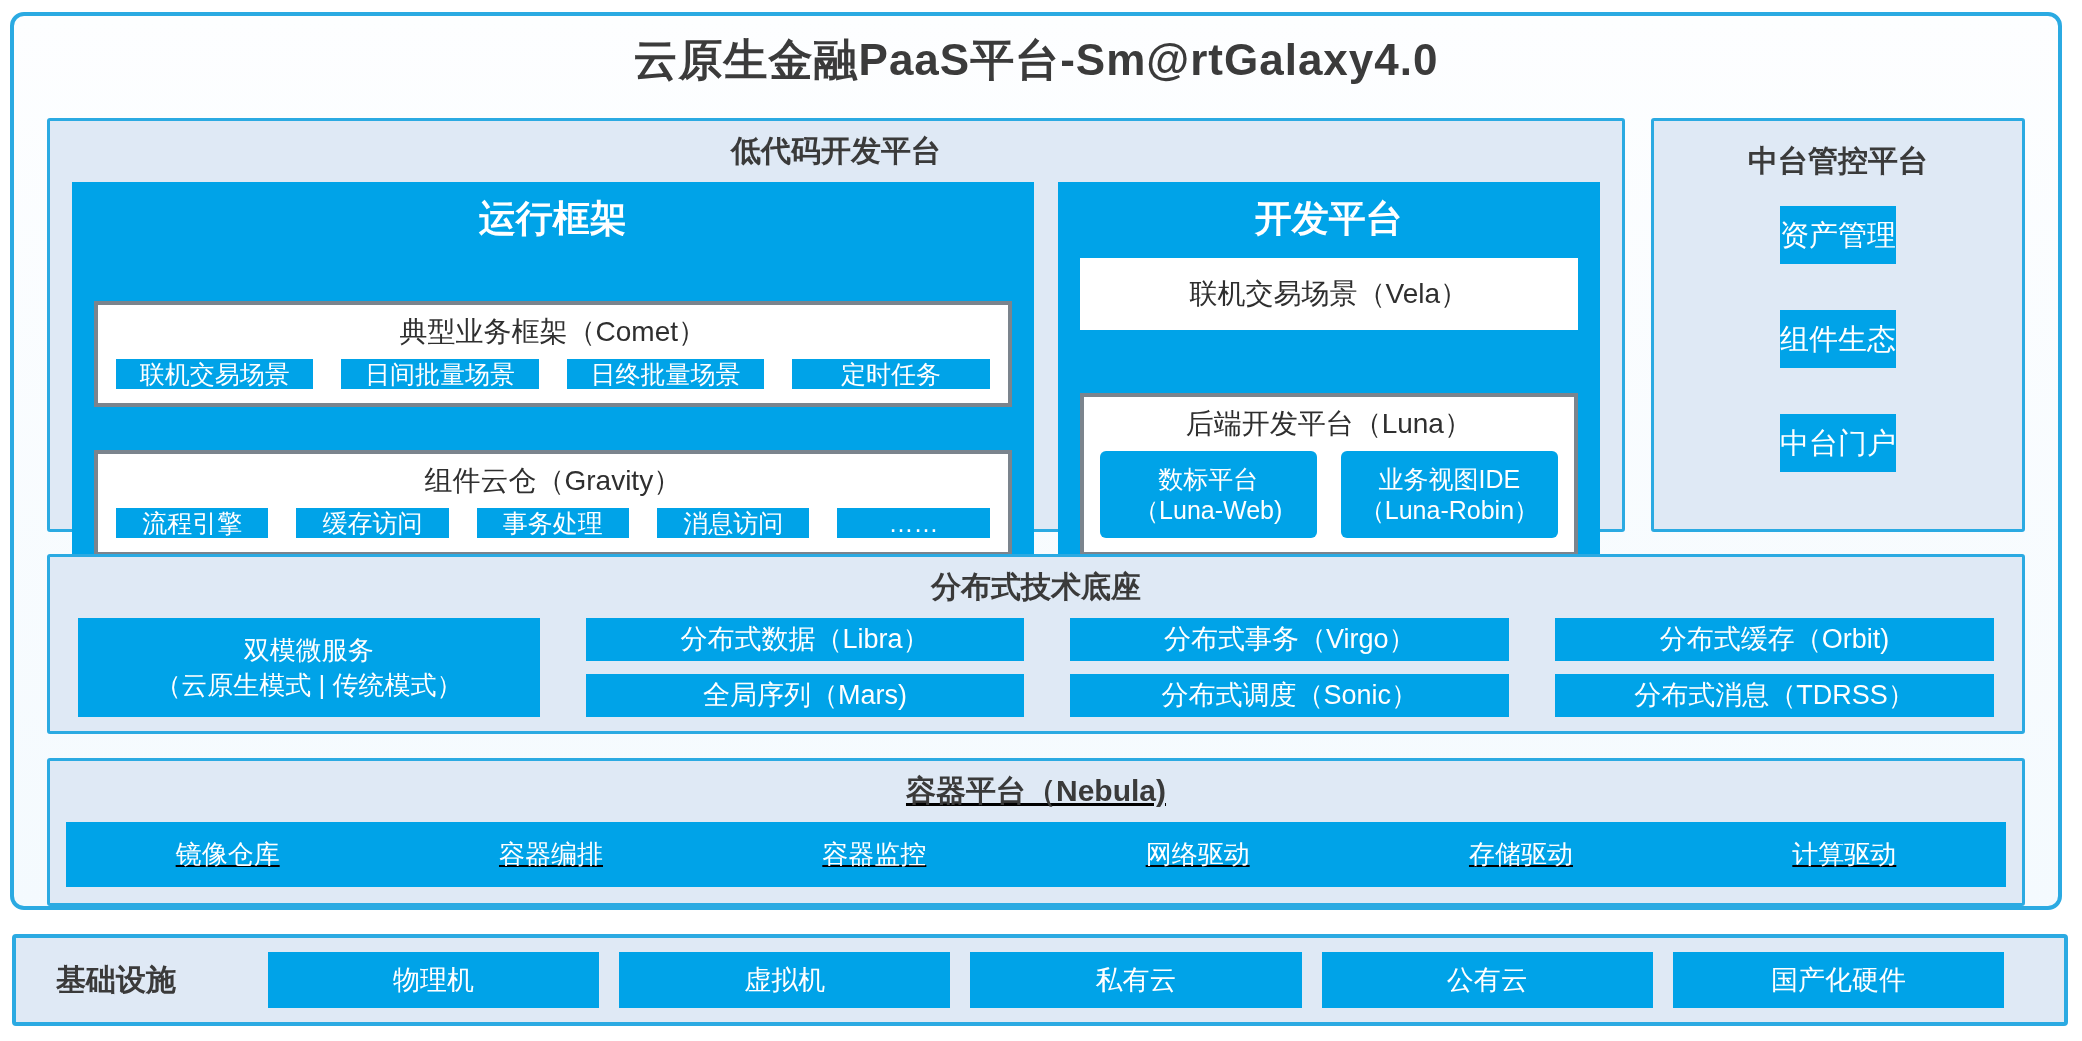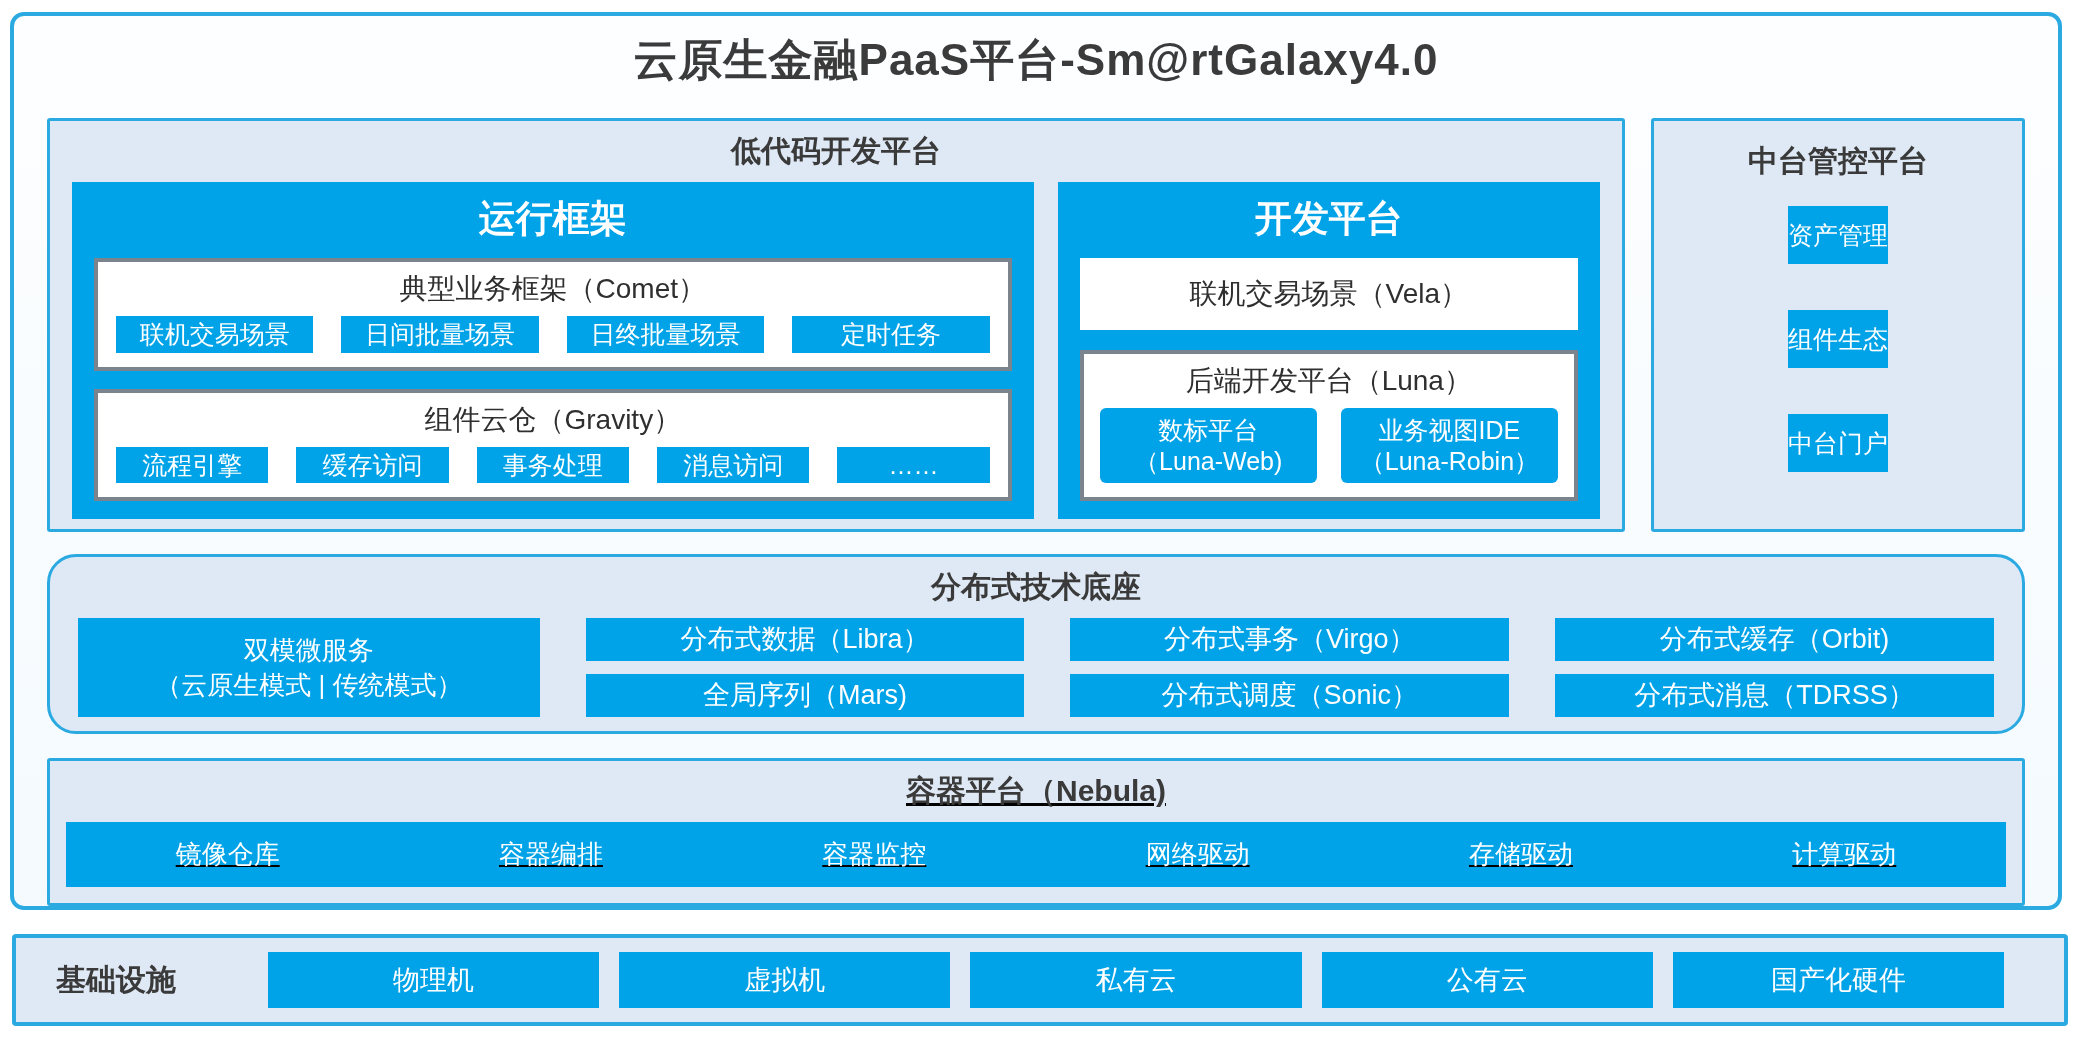"资产管理" .mid-btn { font-size: 25px -> 29px }
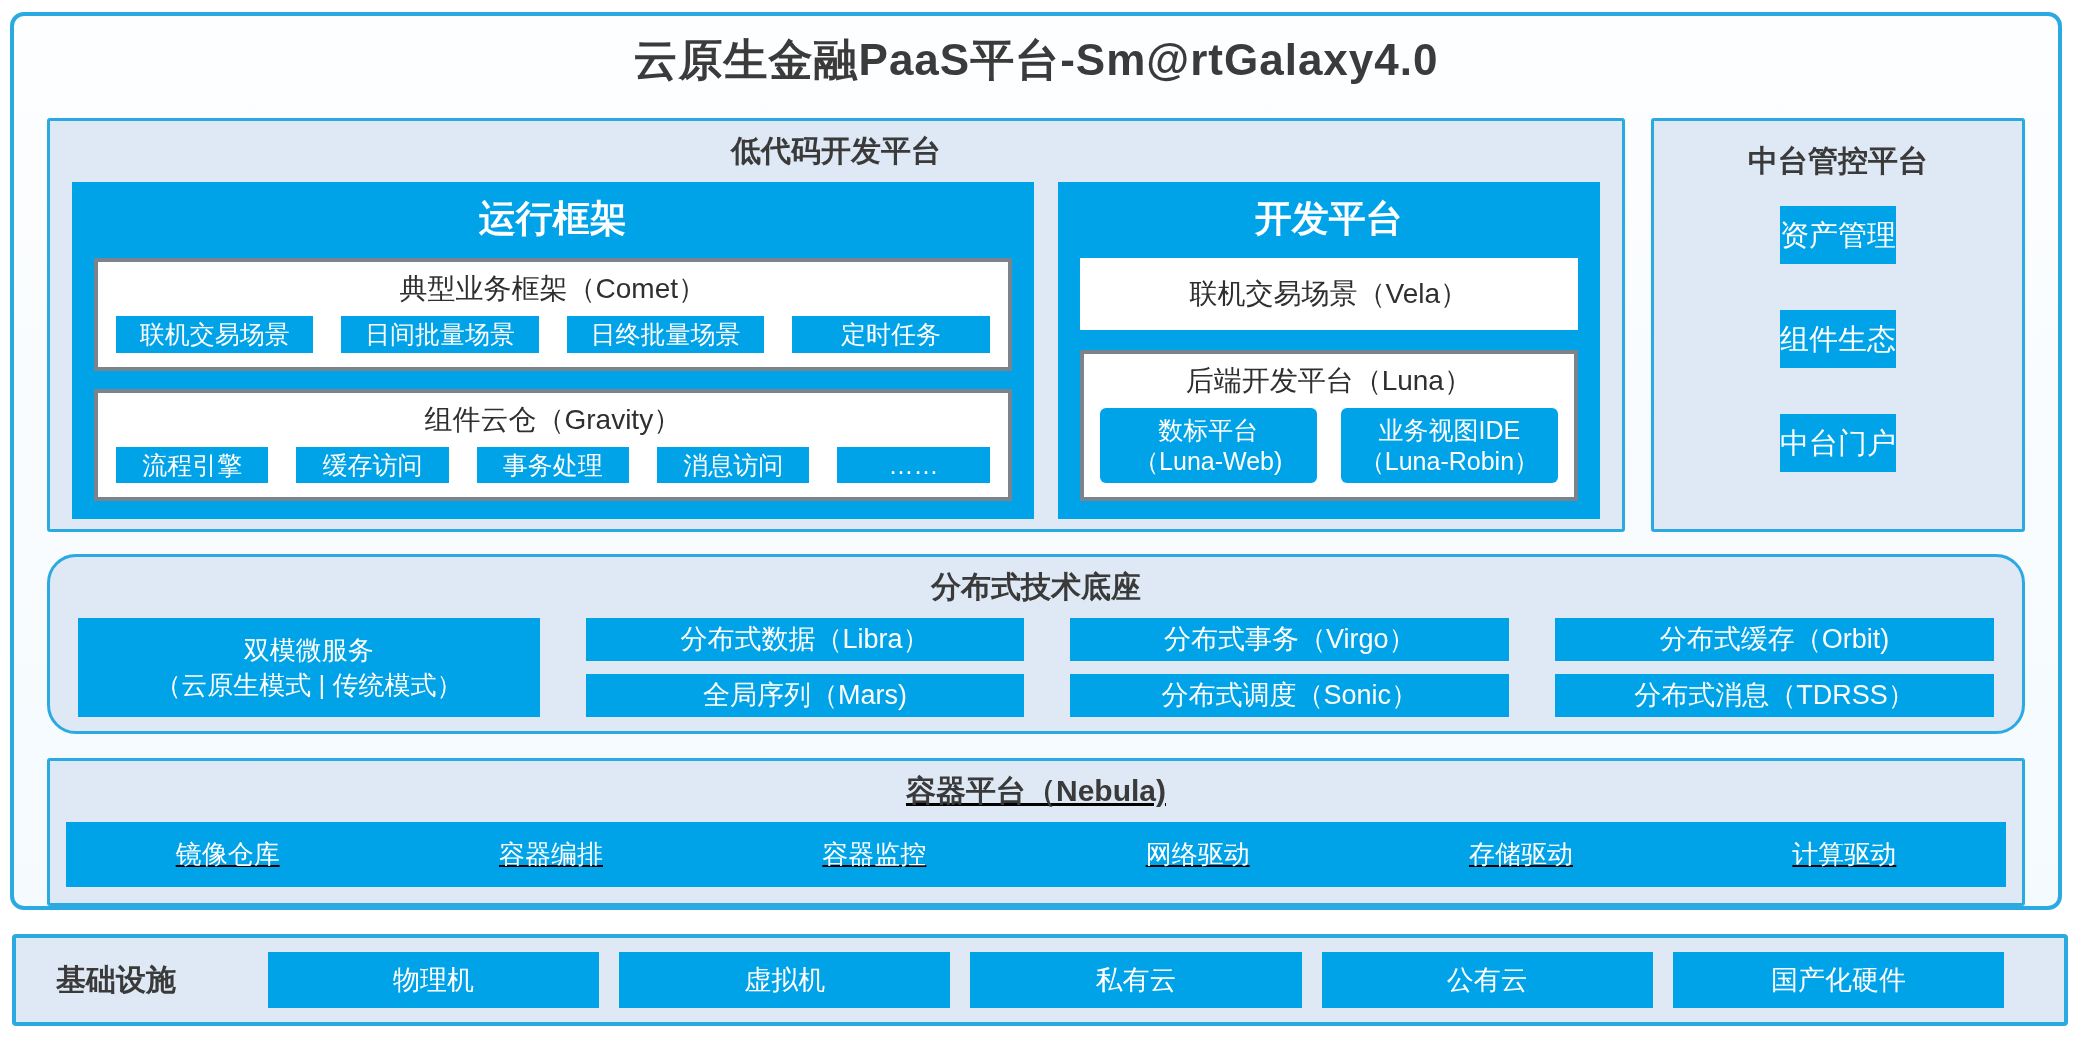"典型业务框架（Comet）" .whitebox.bordered { margin-top: none -> 43px }
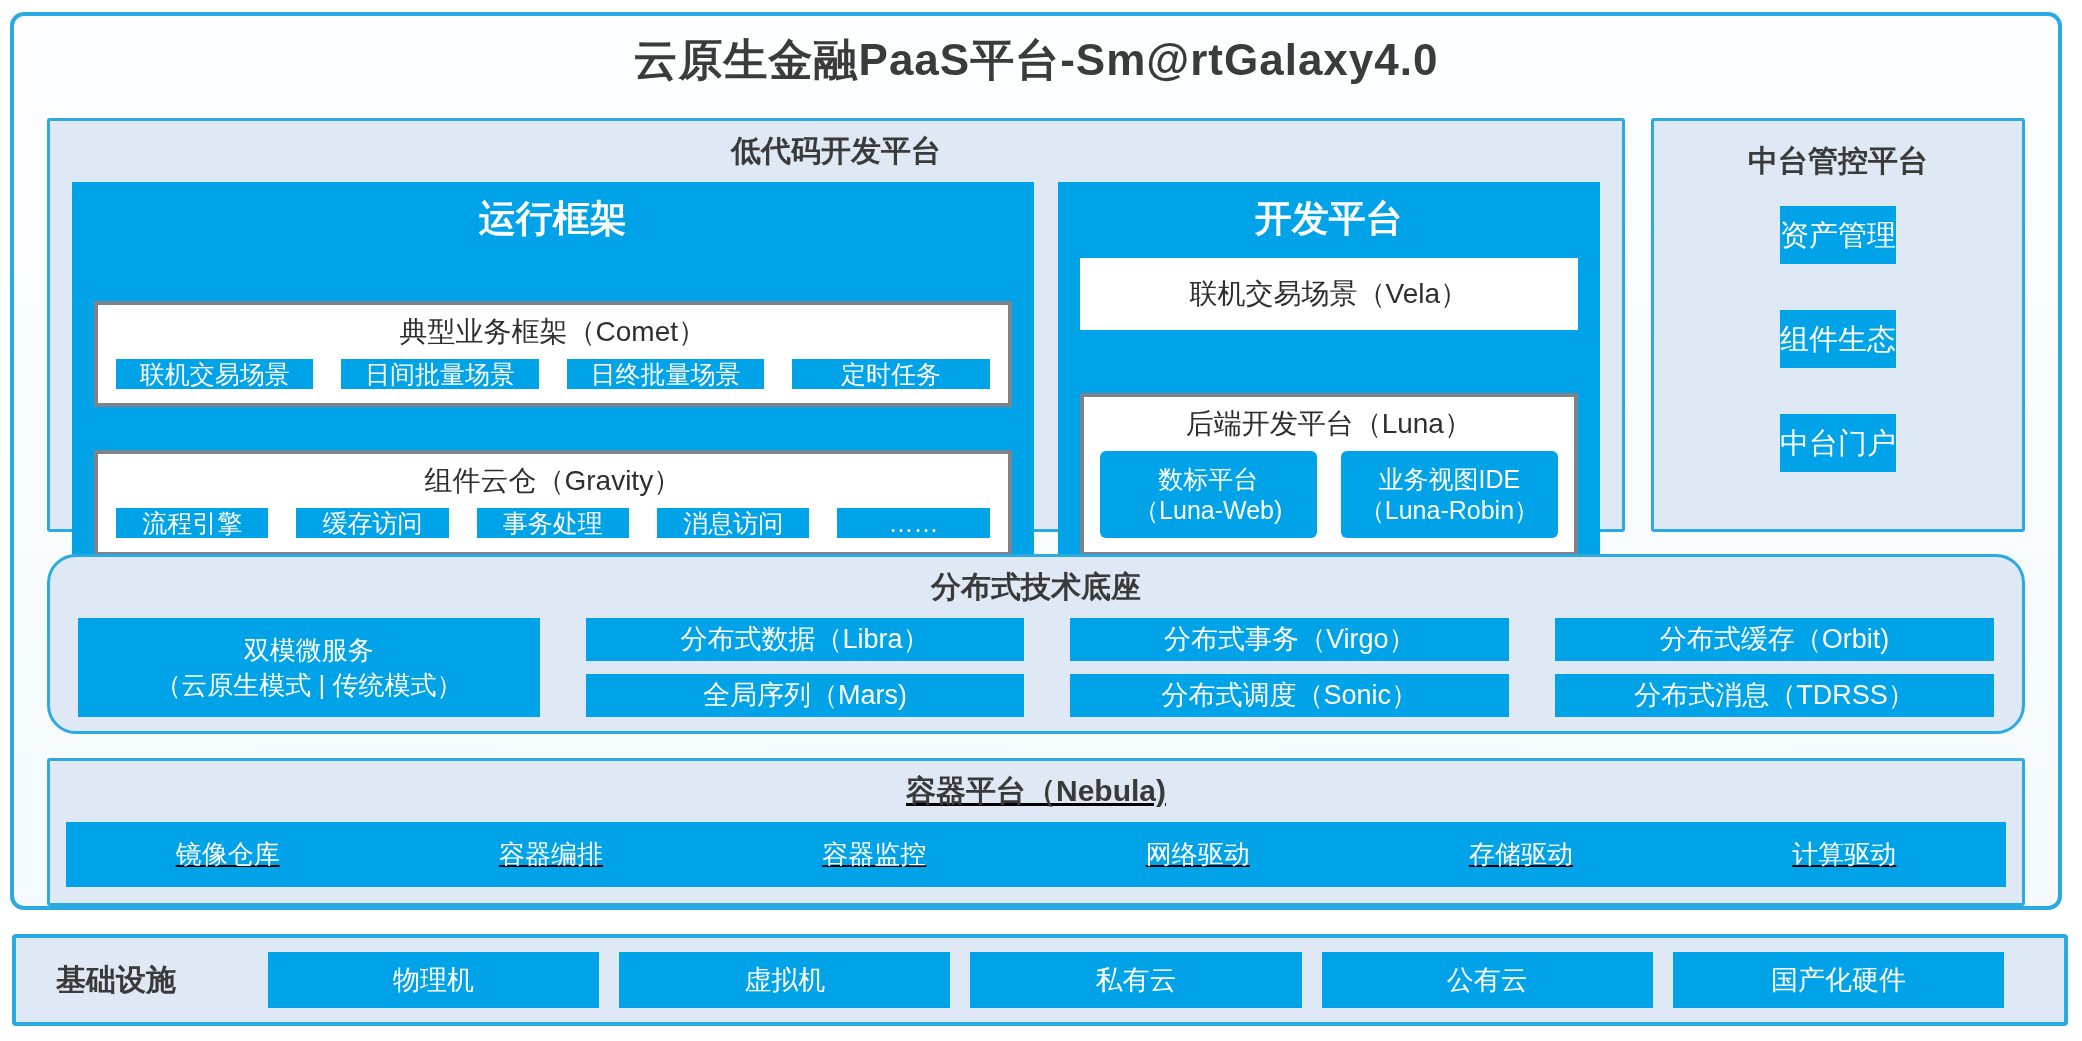"分布式技术底座" .panel-distributed { border-radius: 29px -> none }
